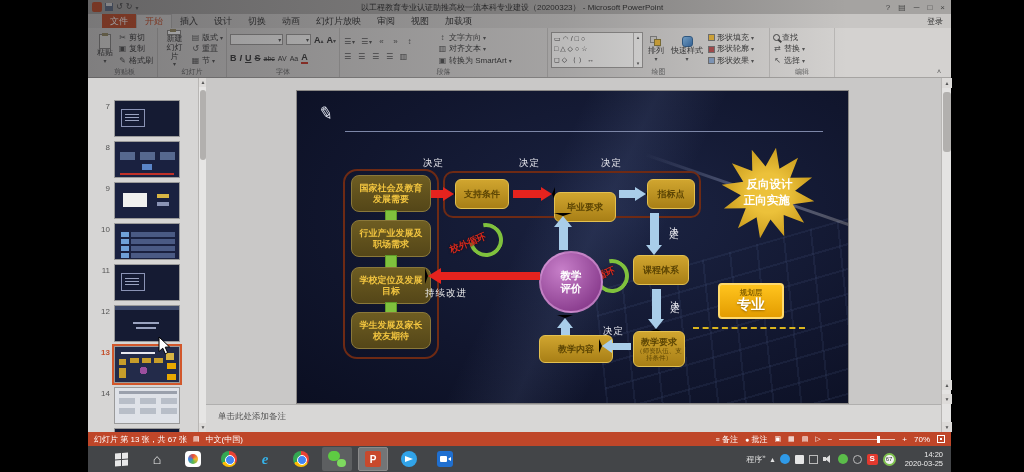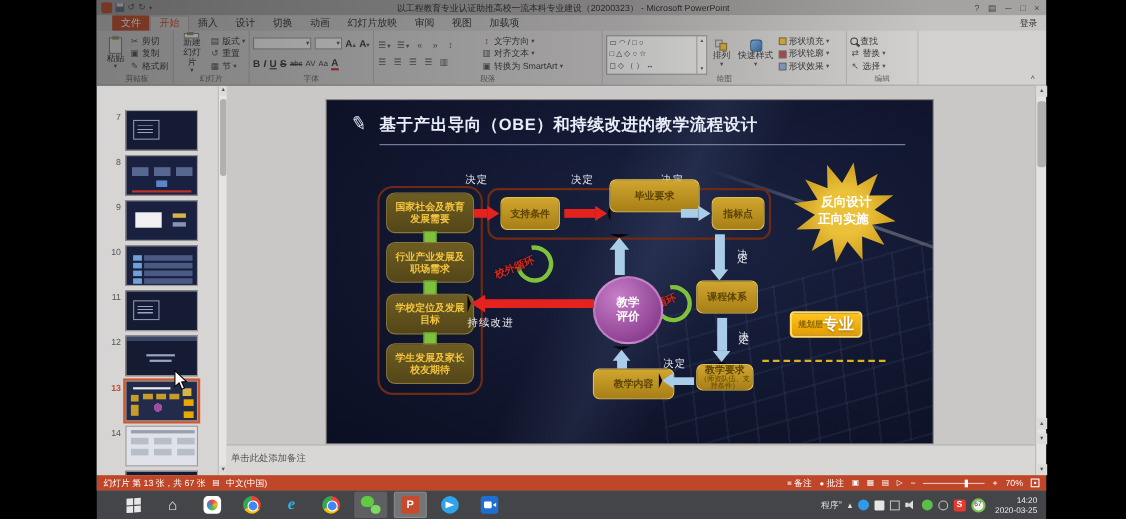"基于产出导向（OBE）和持续改进的教学流程设计" div.stitle { html: <div>基于产出导向（OBE）和持续改进的教学流程设计</div> -> none }
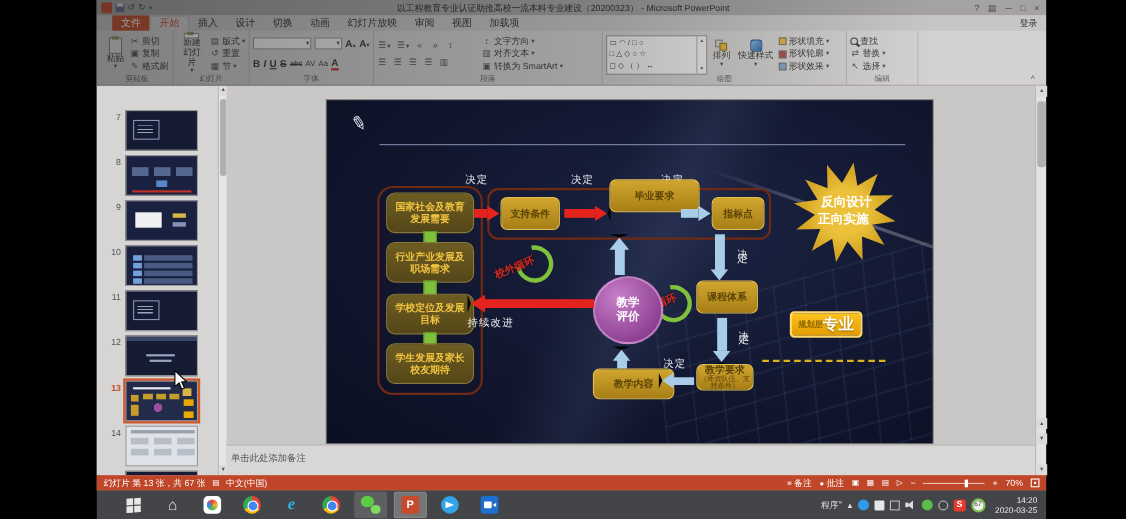"毕业要求" div.goldbox { top: 72px -> 101px; width: 82px -> 62px }
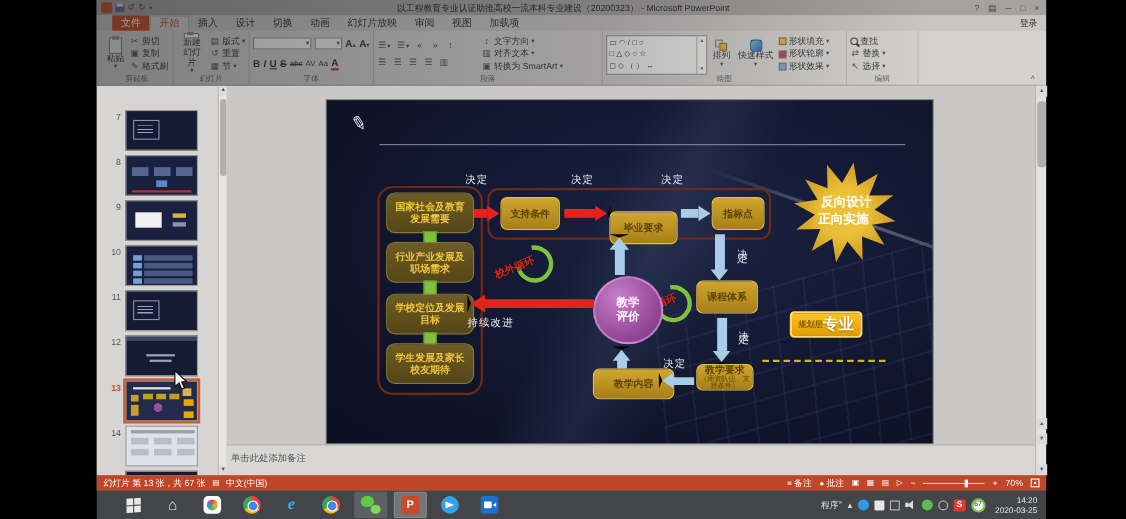"规划层" .layerbox { flex-direction: none -> column; height: 24px -> 36px }
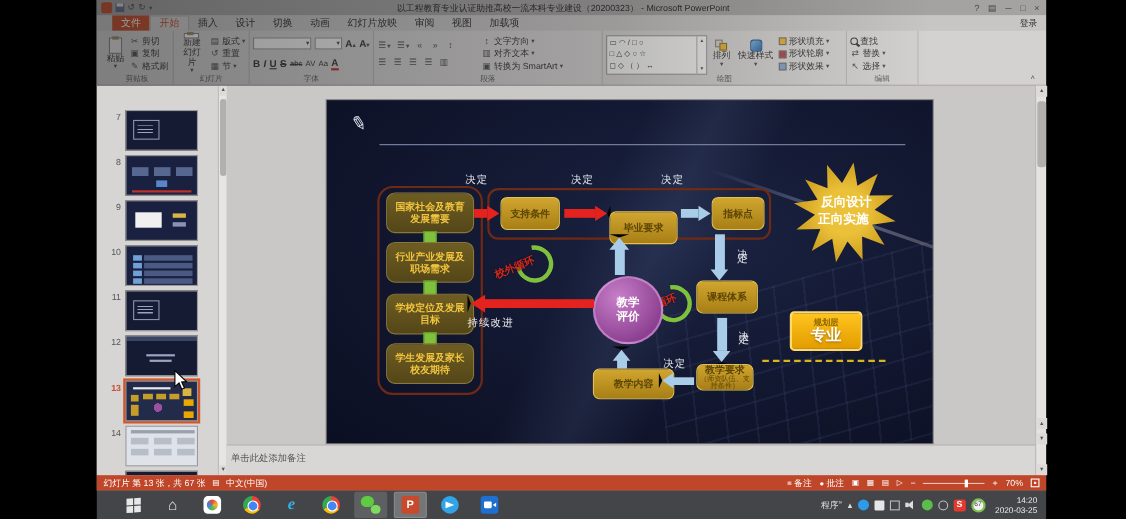"教学要求" div.goldbox { height: 24px -> 36px }
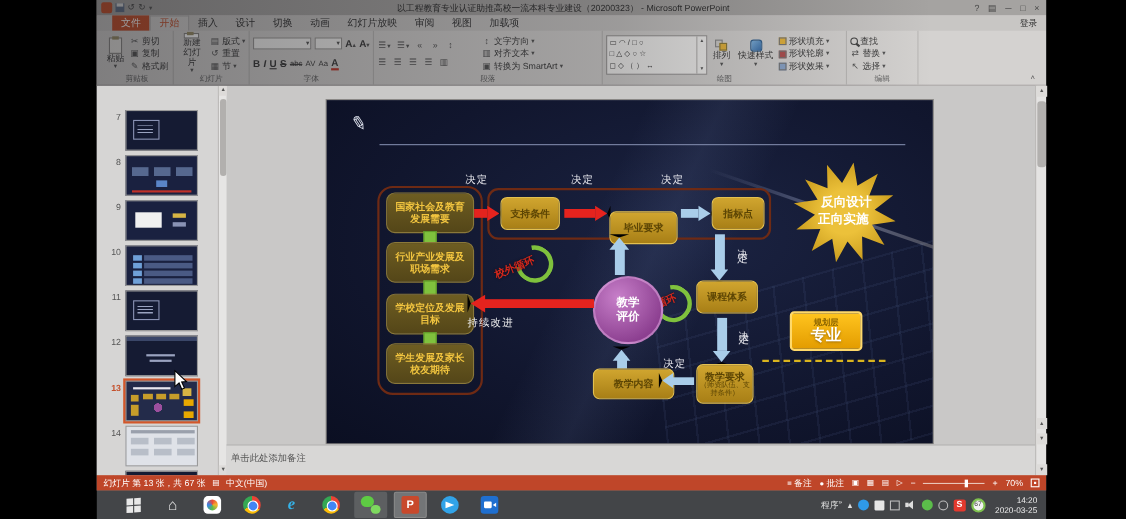"单击此处添加备注" .notes { padding: 6px 0 0 4px -> 6px 0 0 12px }
